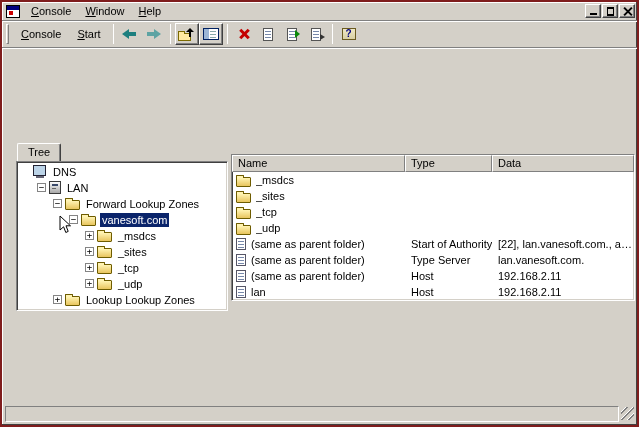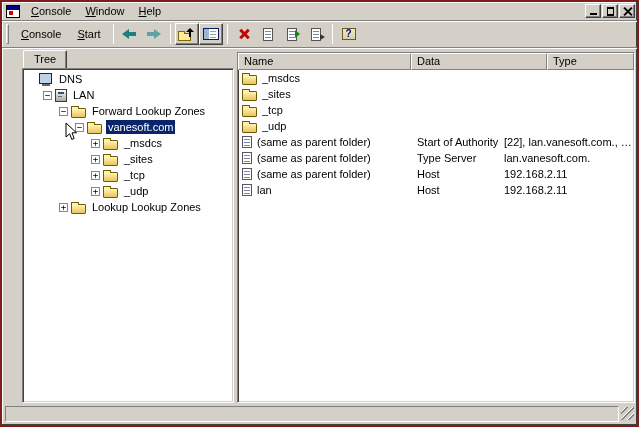"Tree" .main { align-items: none -> center; padding: 1px 2px 0 20px -> 1px 2px 0 14px }
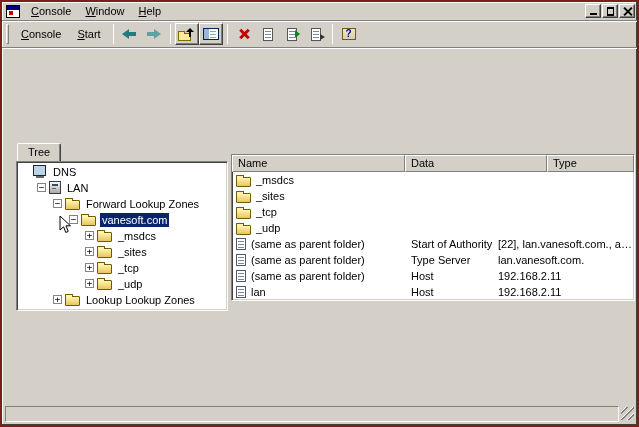"Data" span.hcell { order: before "Type" -> after "Type" }
